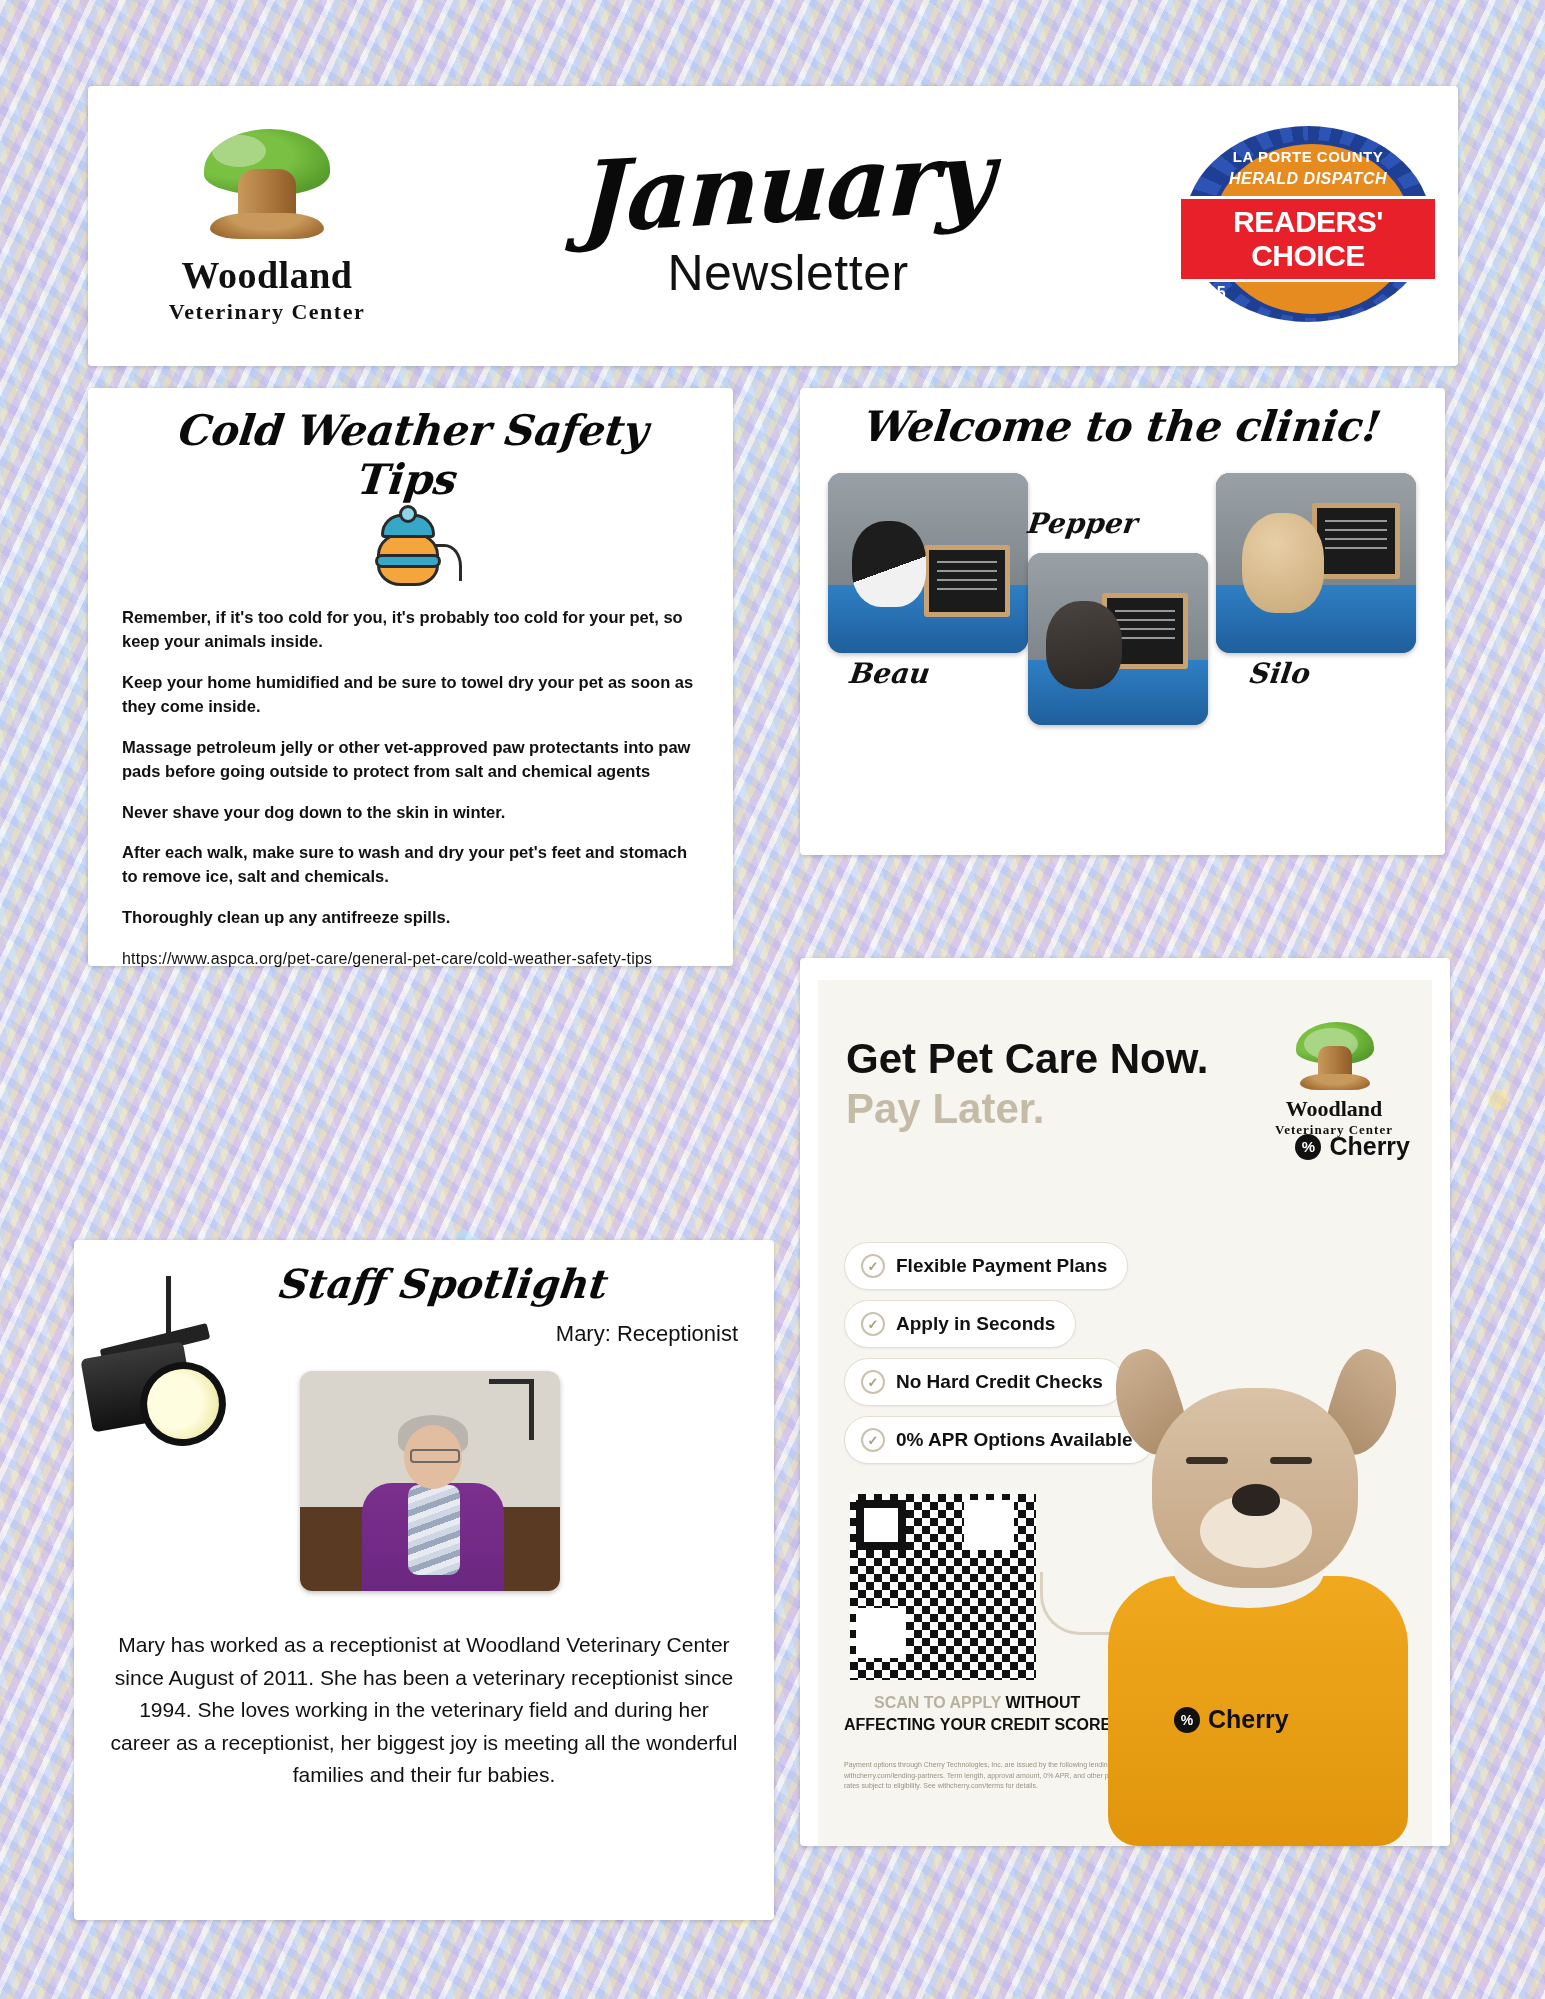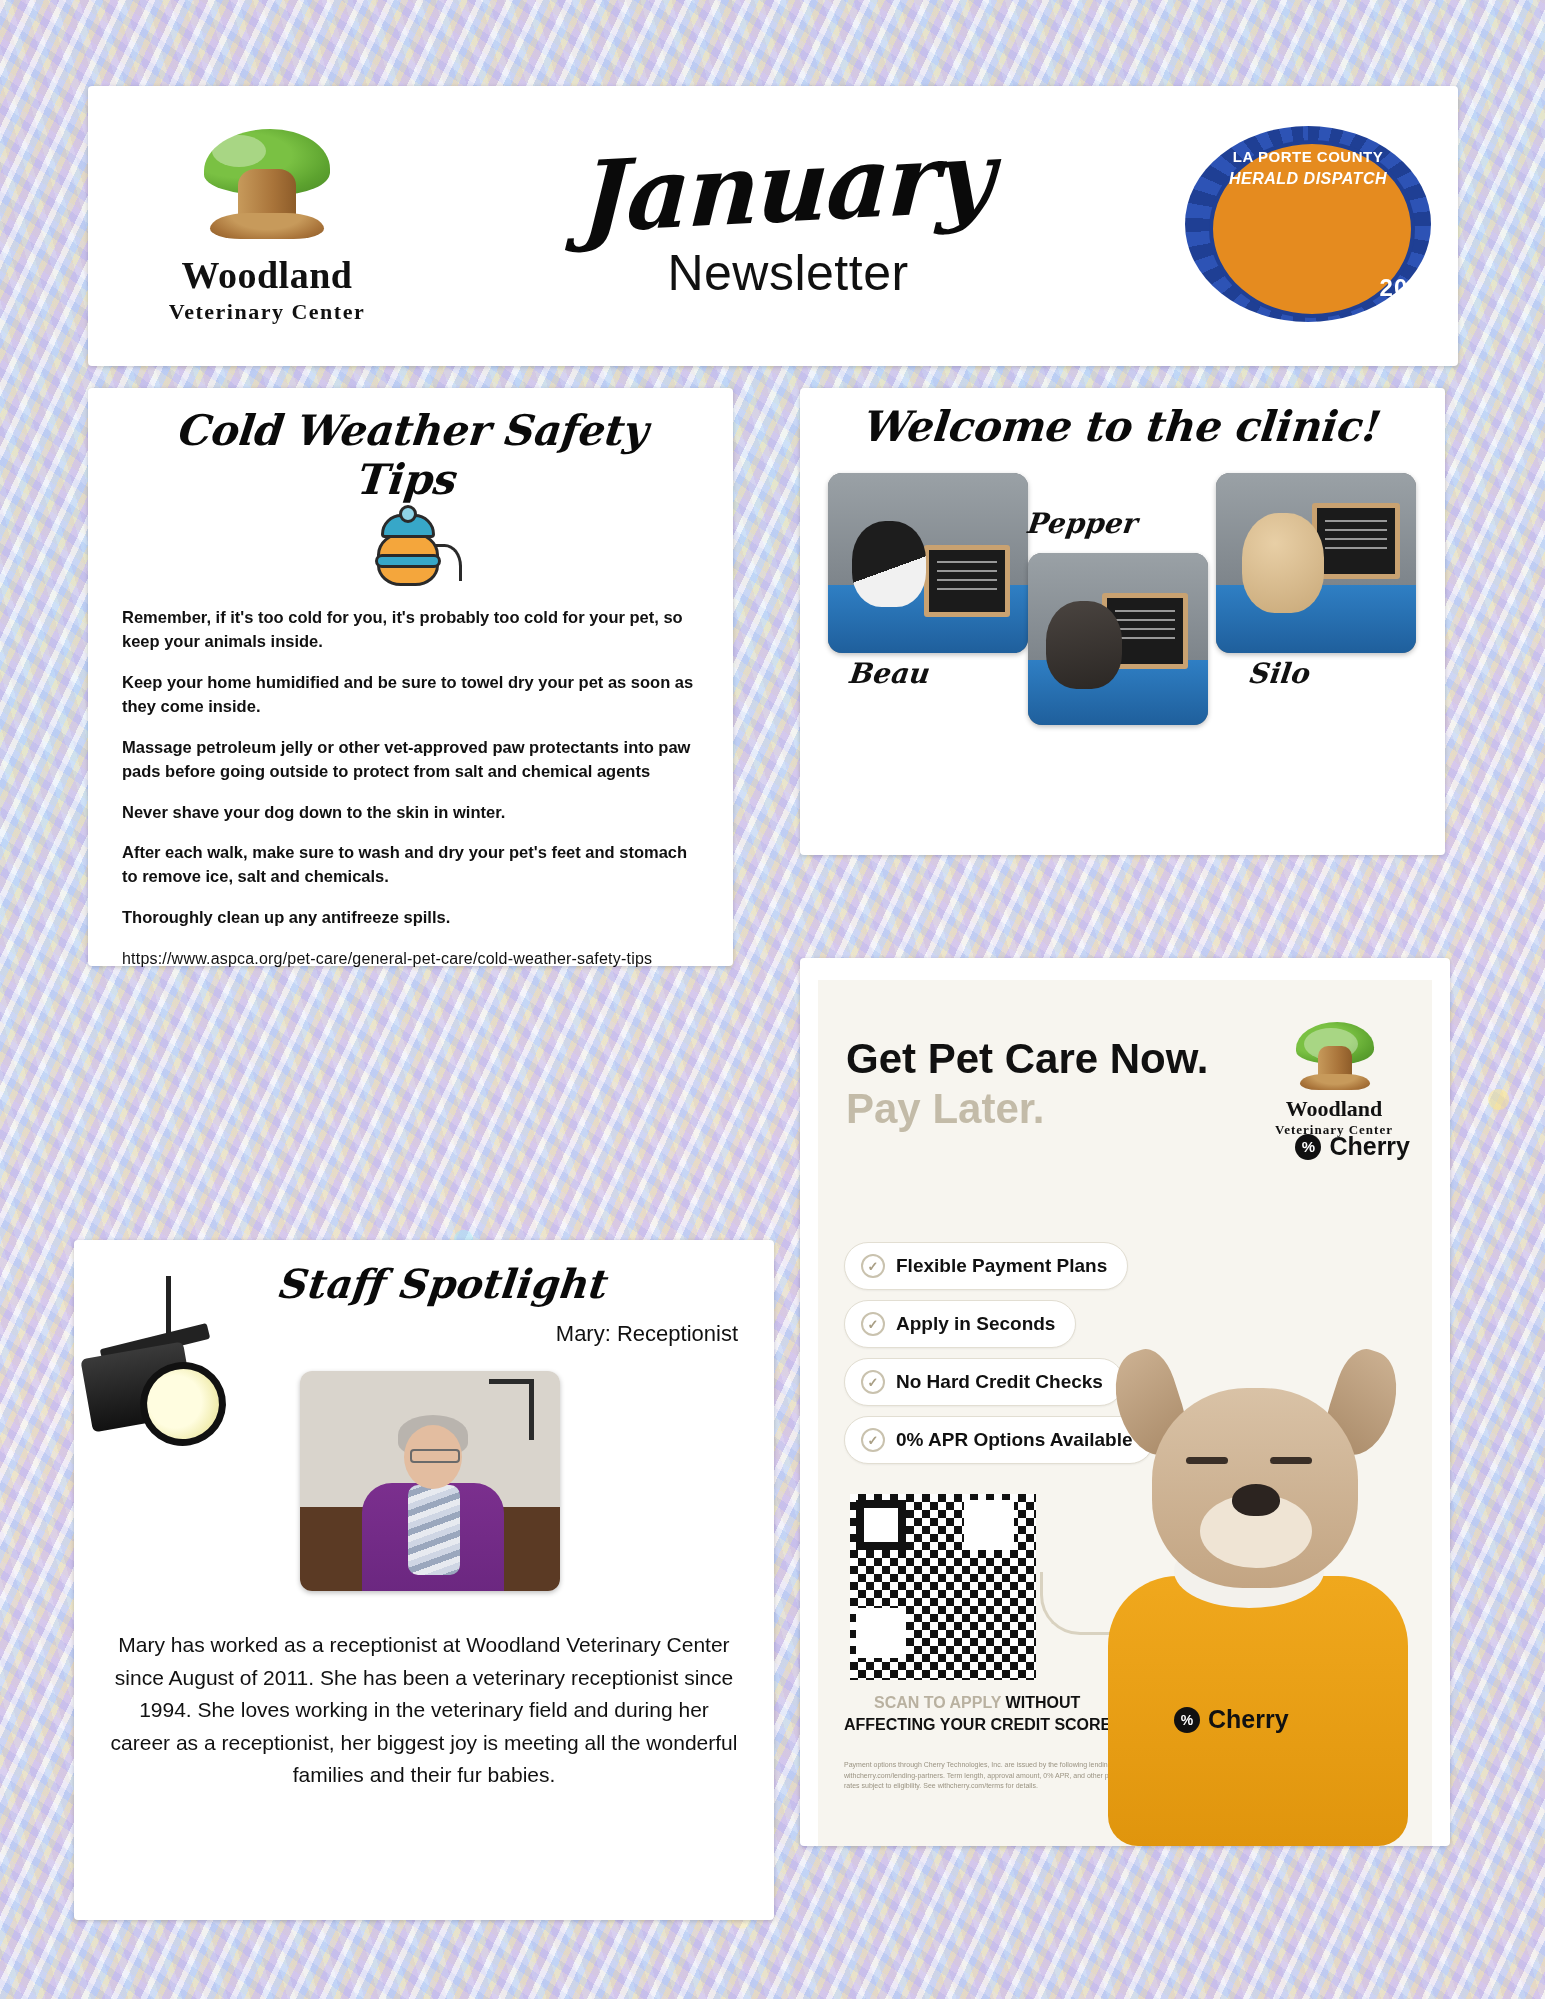"READERS' CHOICE" div.rc-bar { html: none -> <div>READERS' CHOICE</div> }
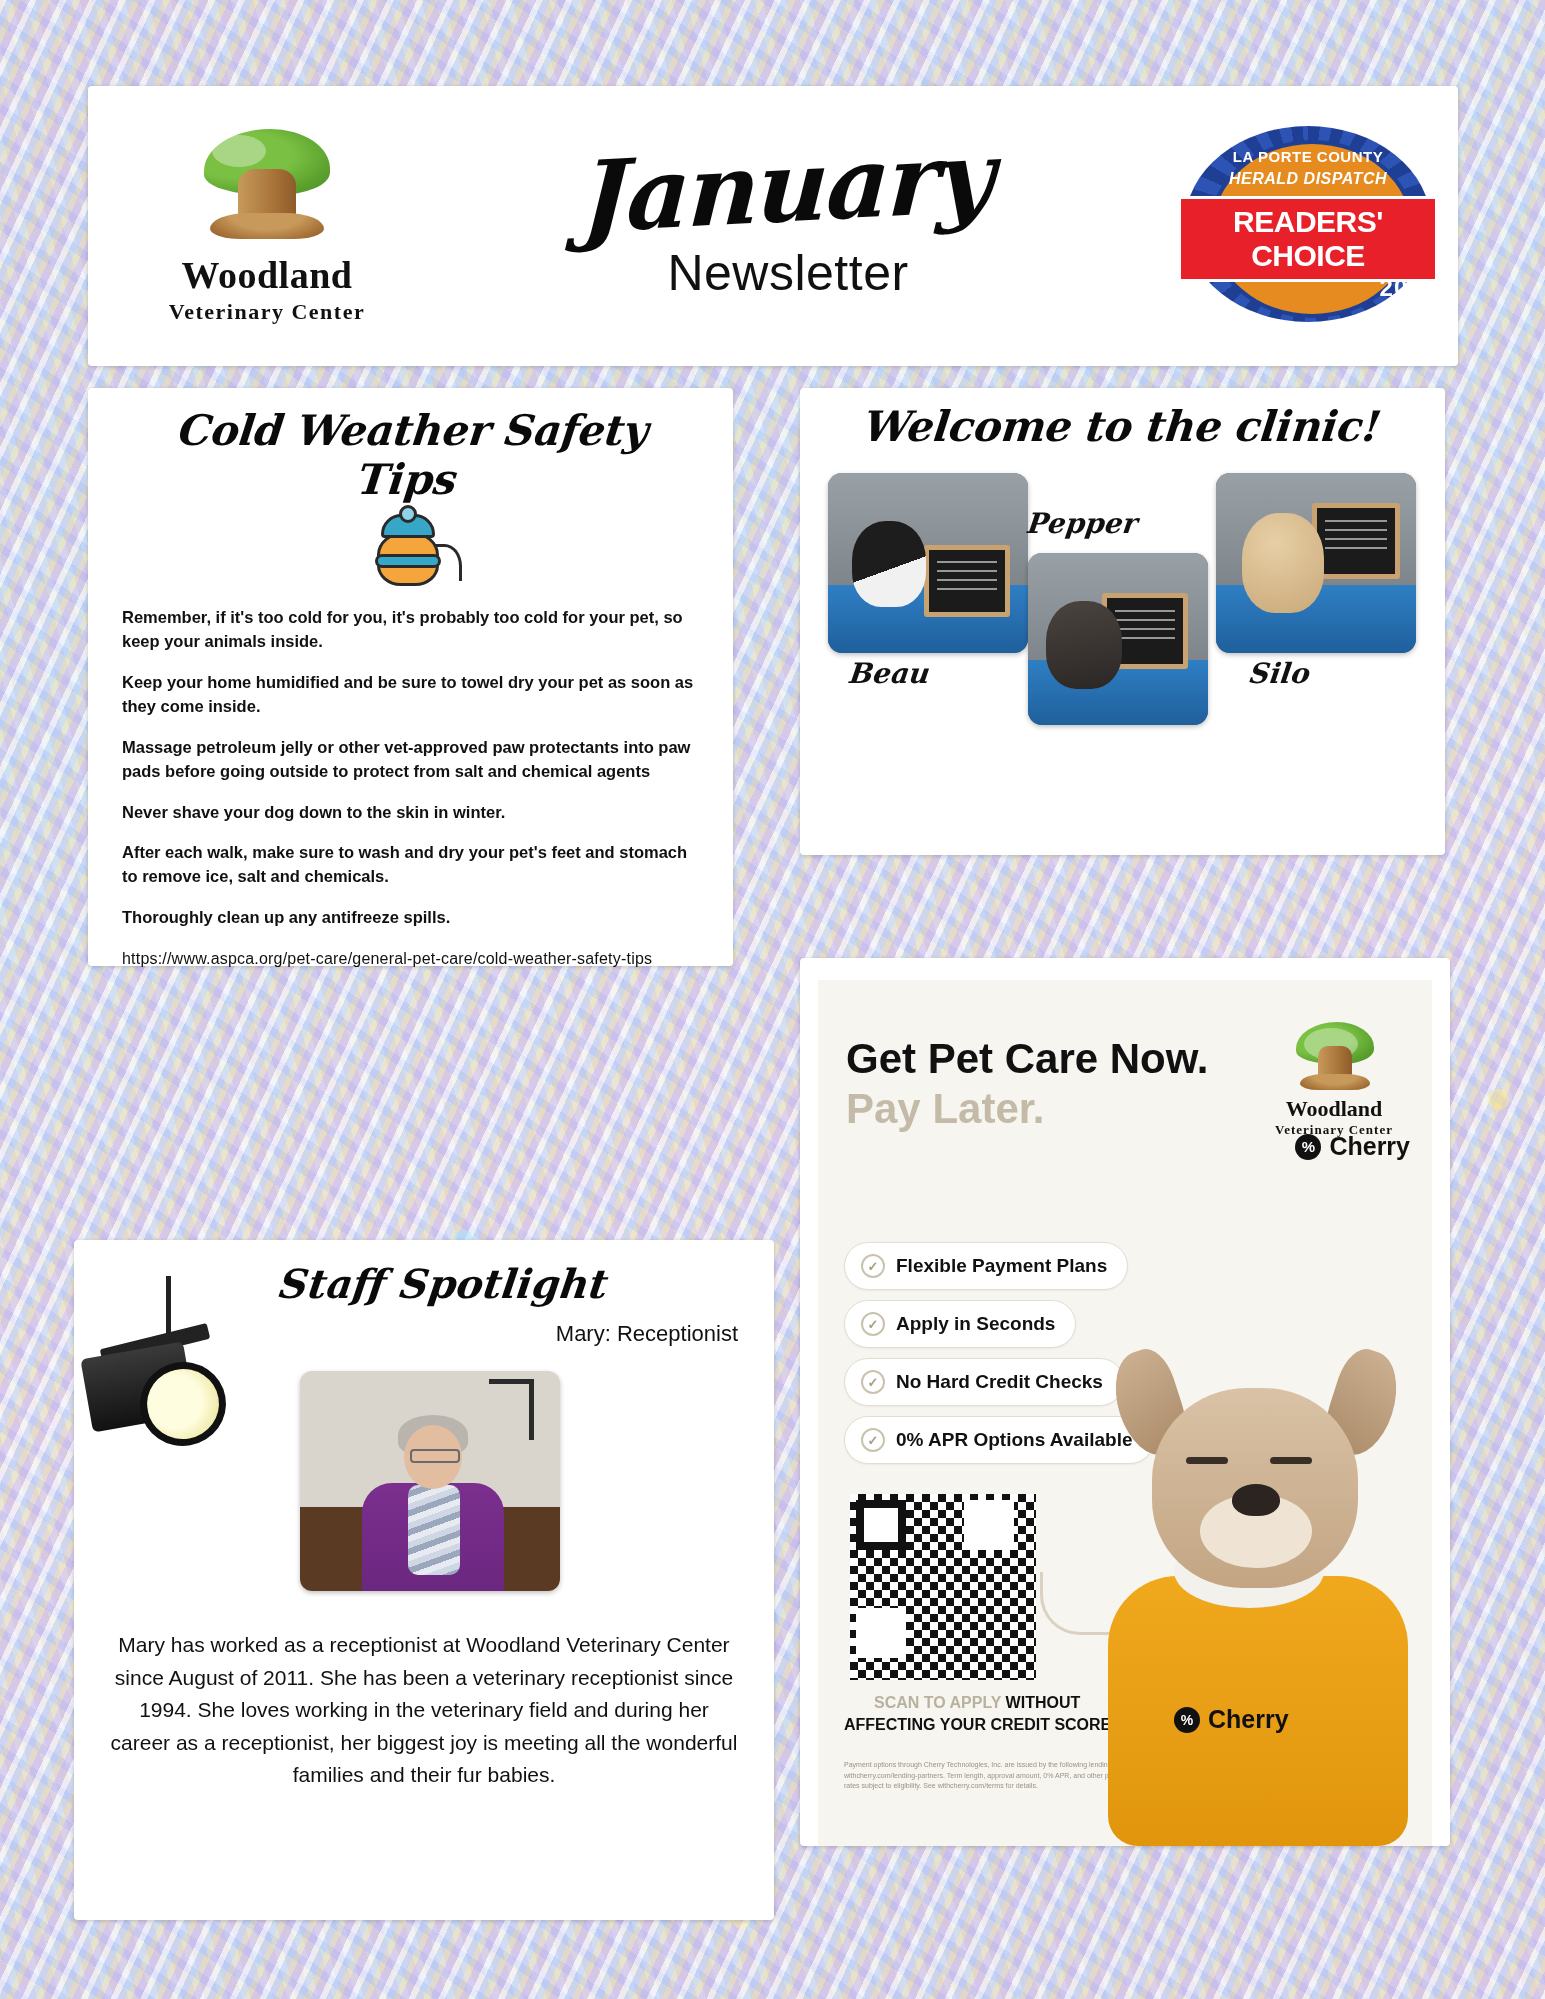"2025" .badge .year { font-size: 24px -> 16px; left: 14px -> 8px; text-align: right -> left }
